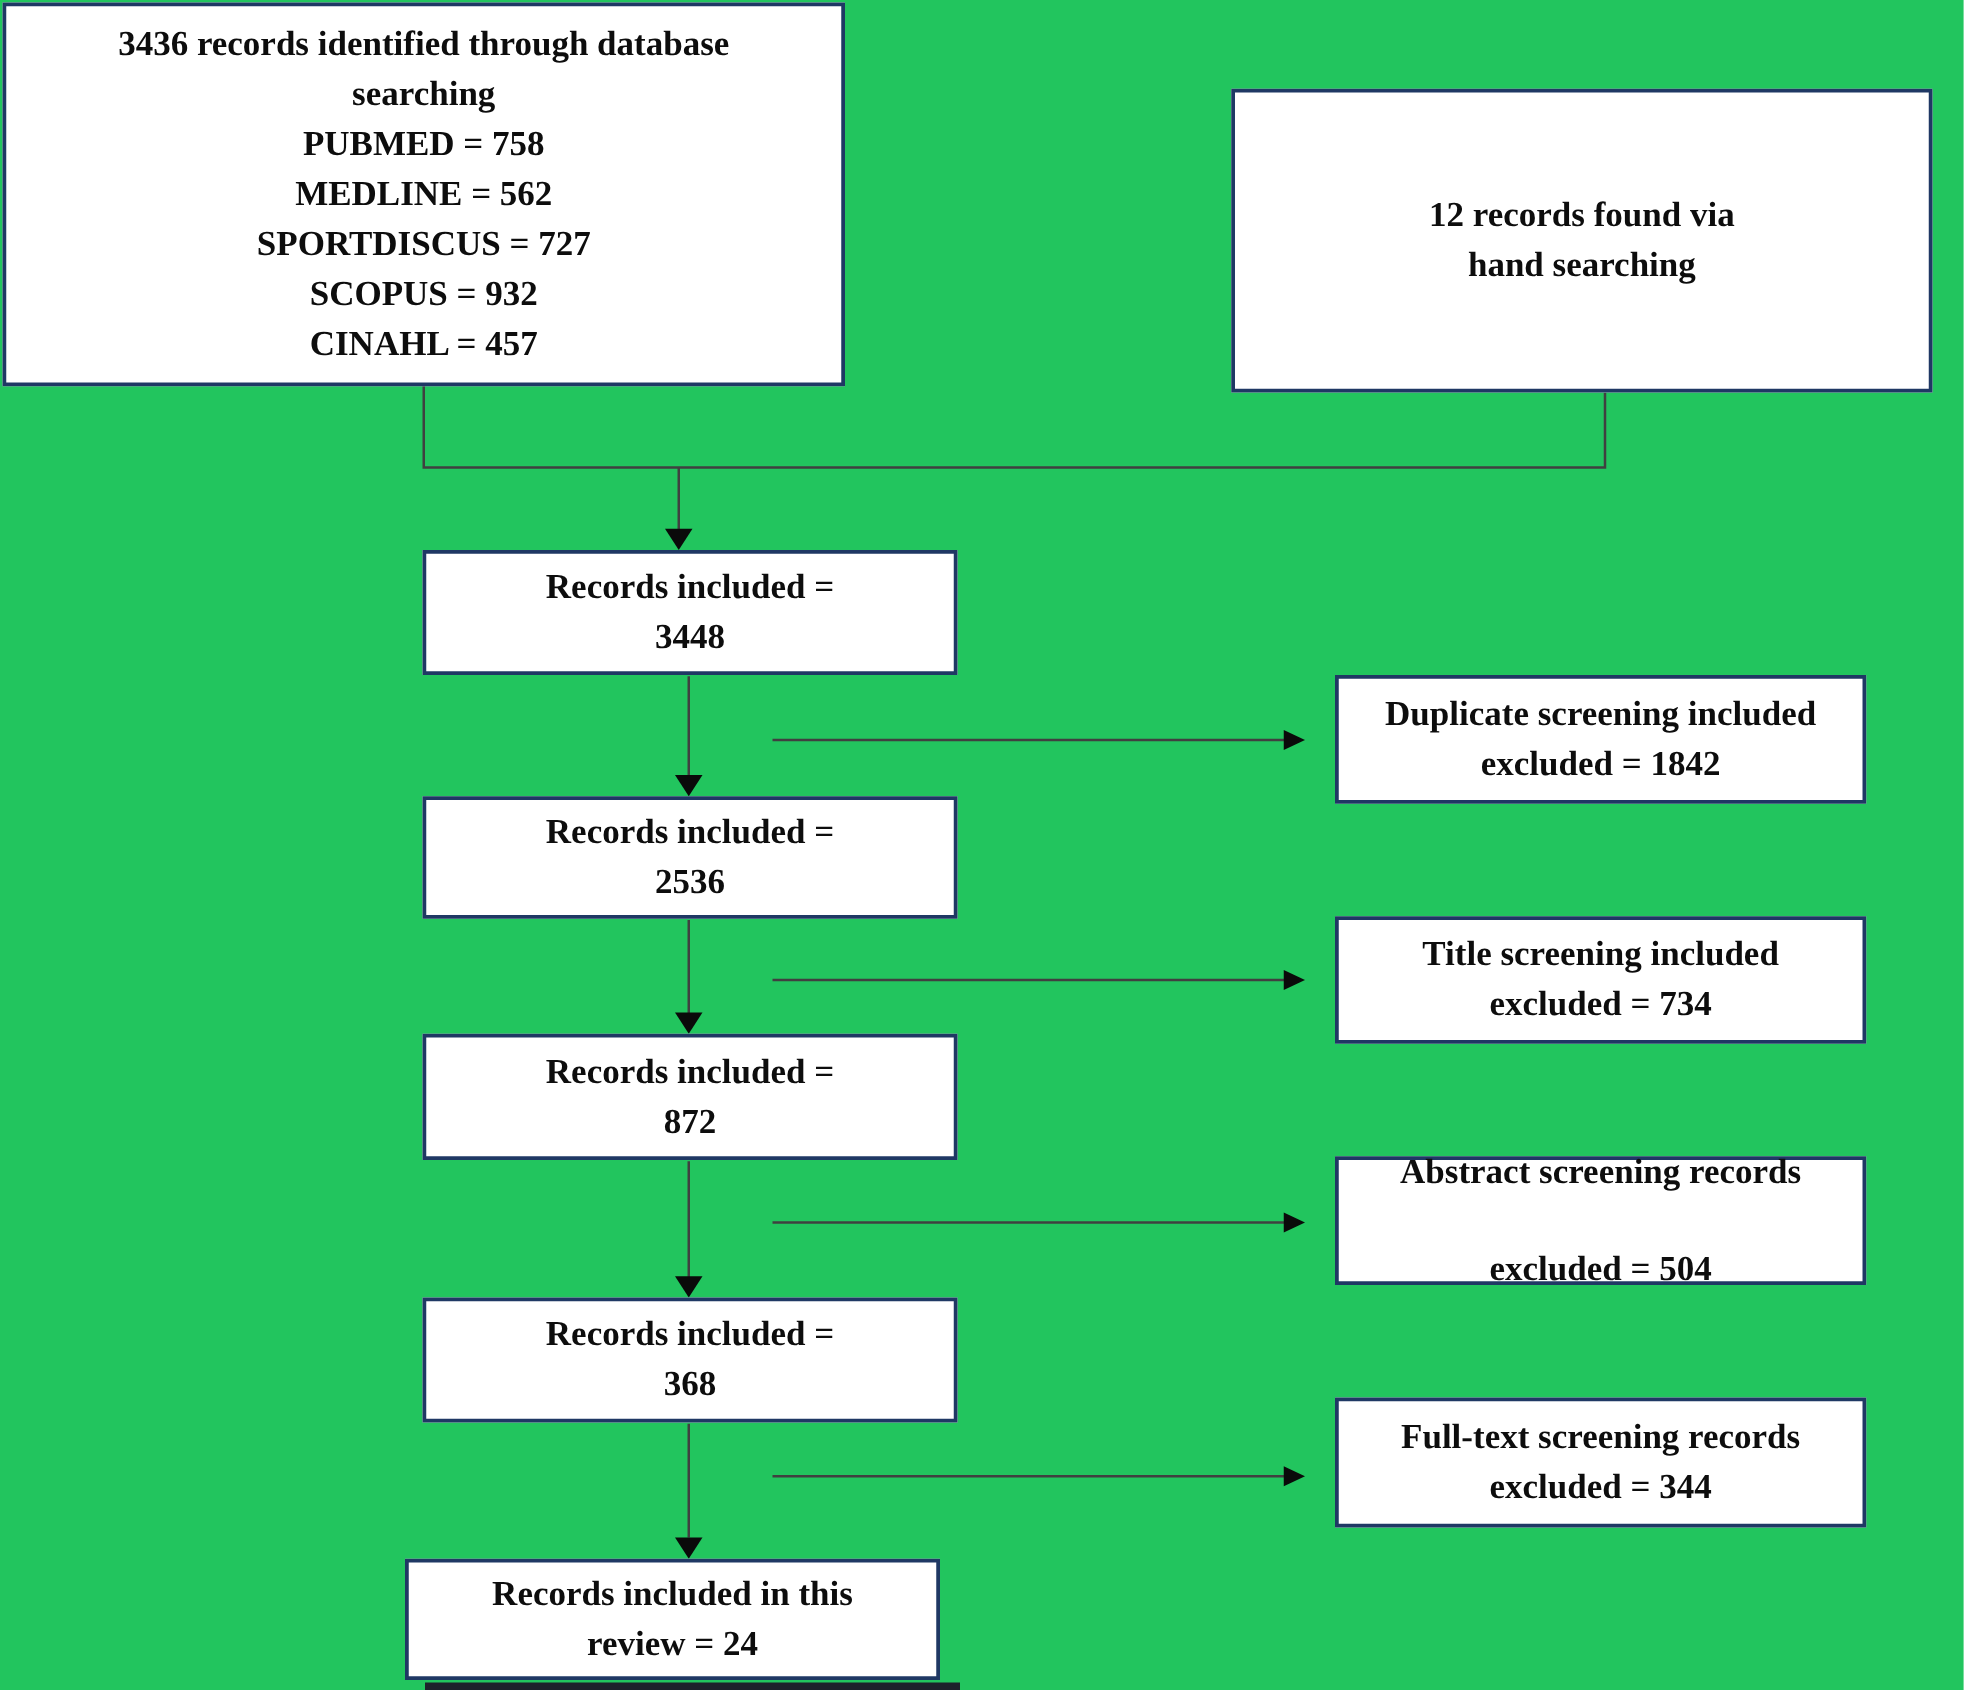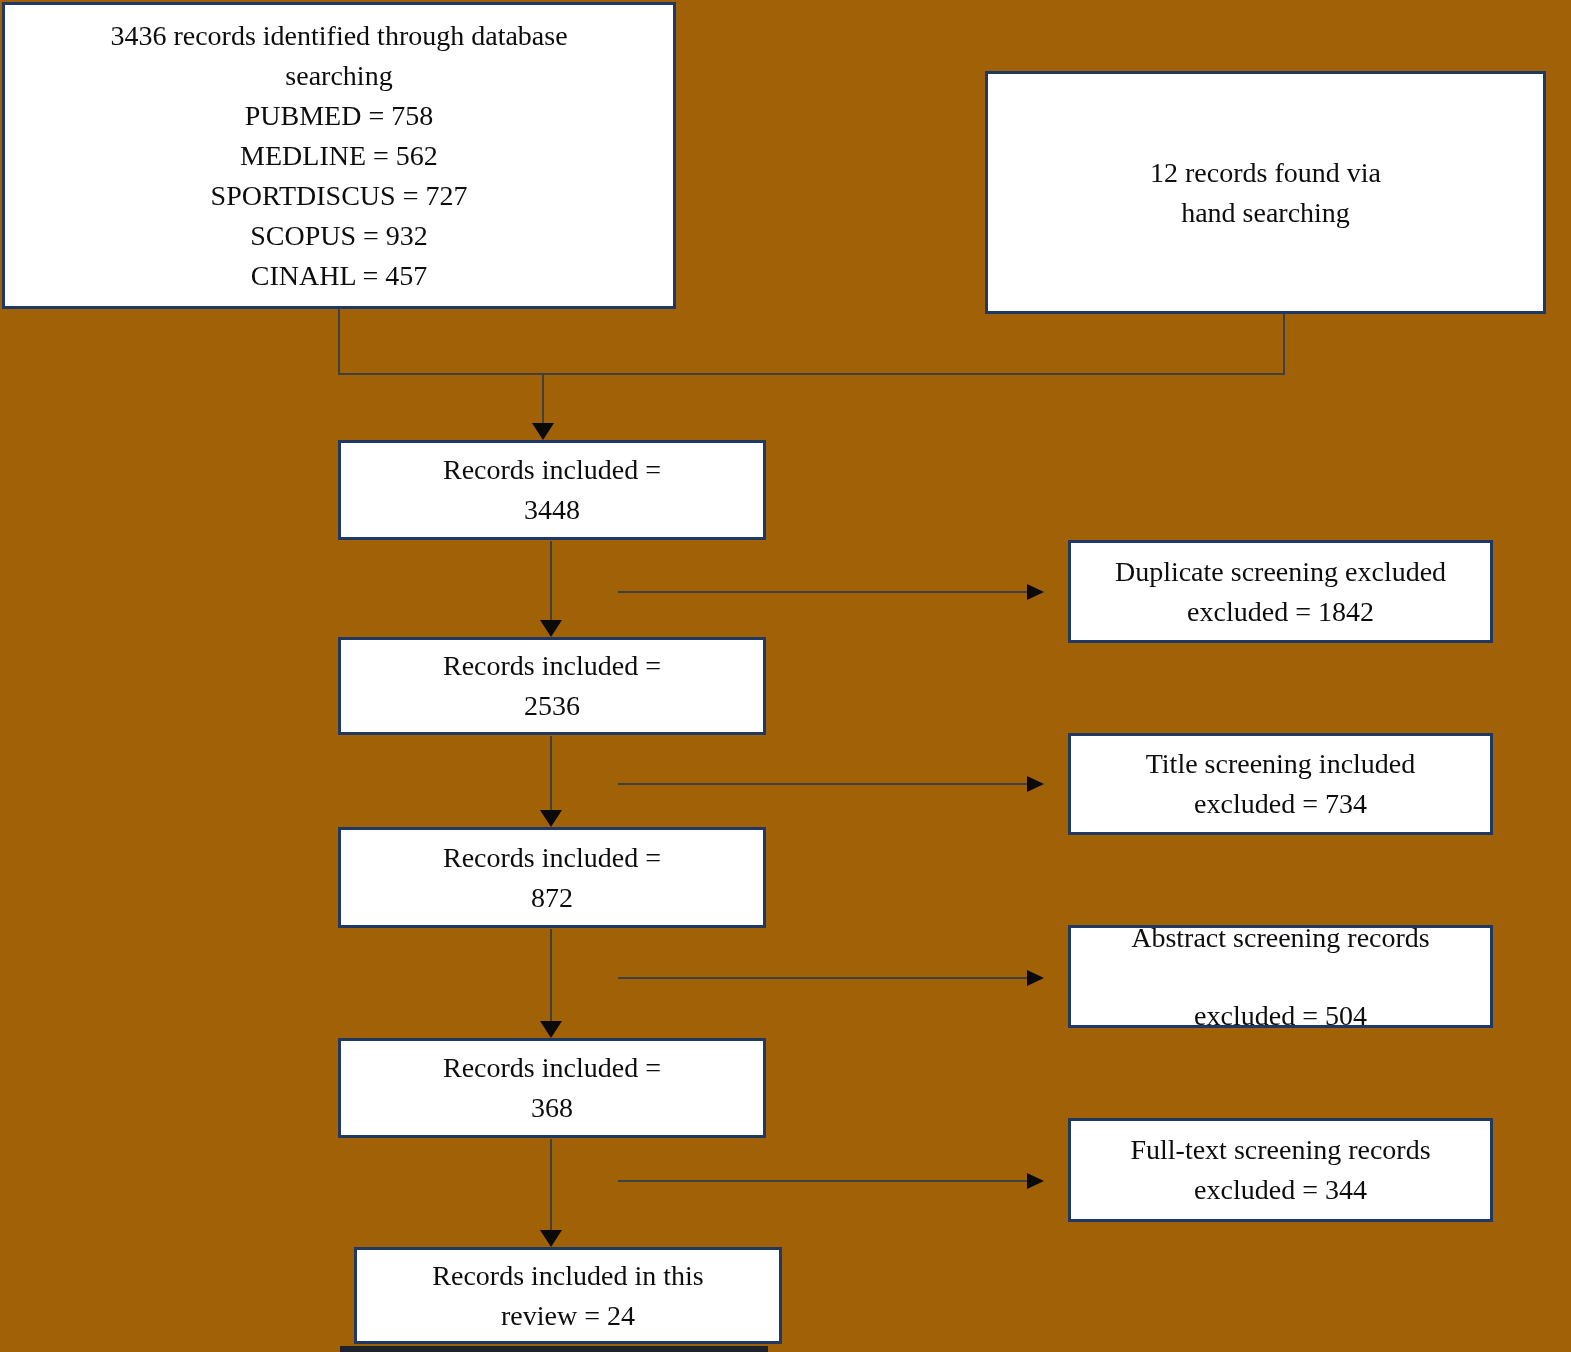"3436 records identified through database" .canvas { background: #a16207 -> #22c55e; font-weight: none -> bold }
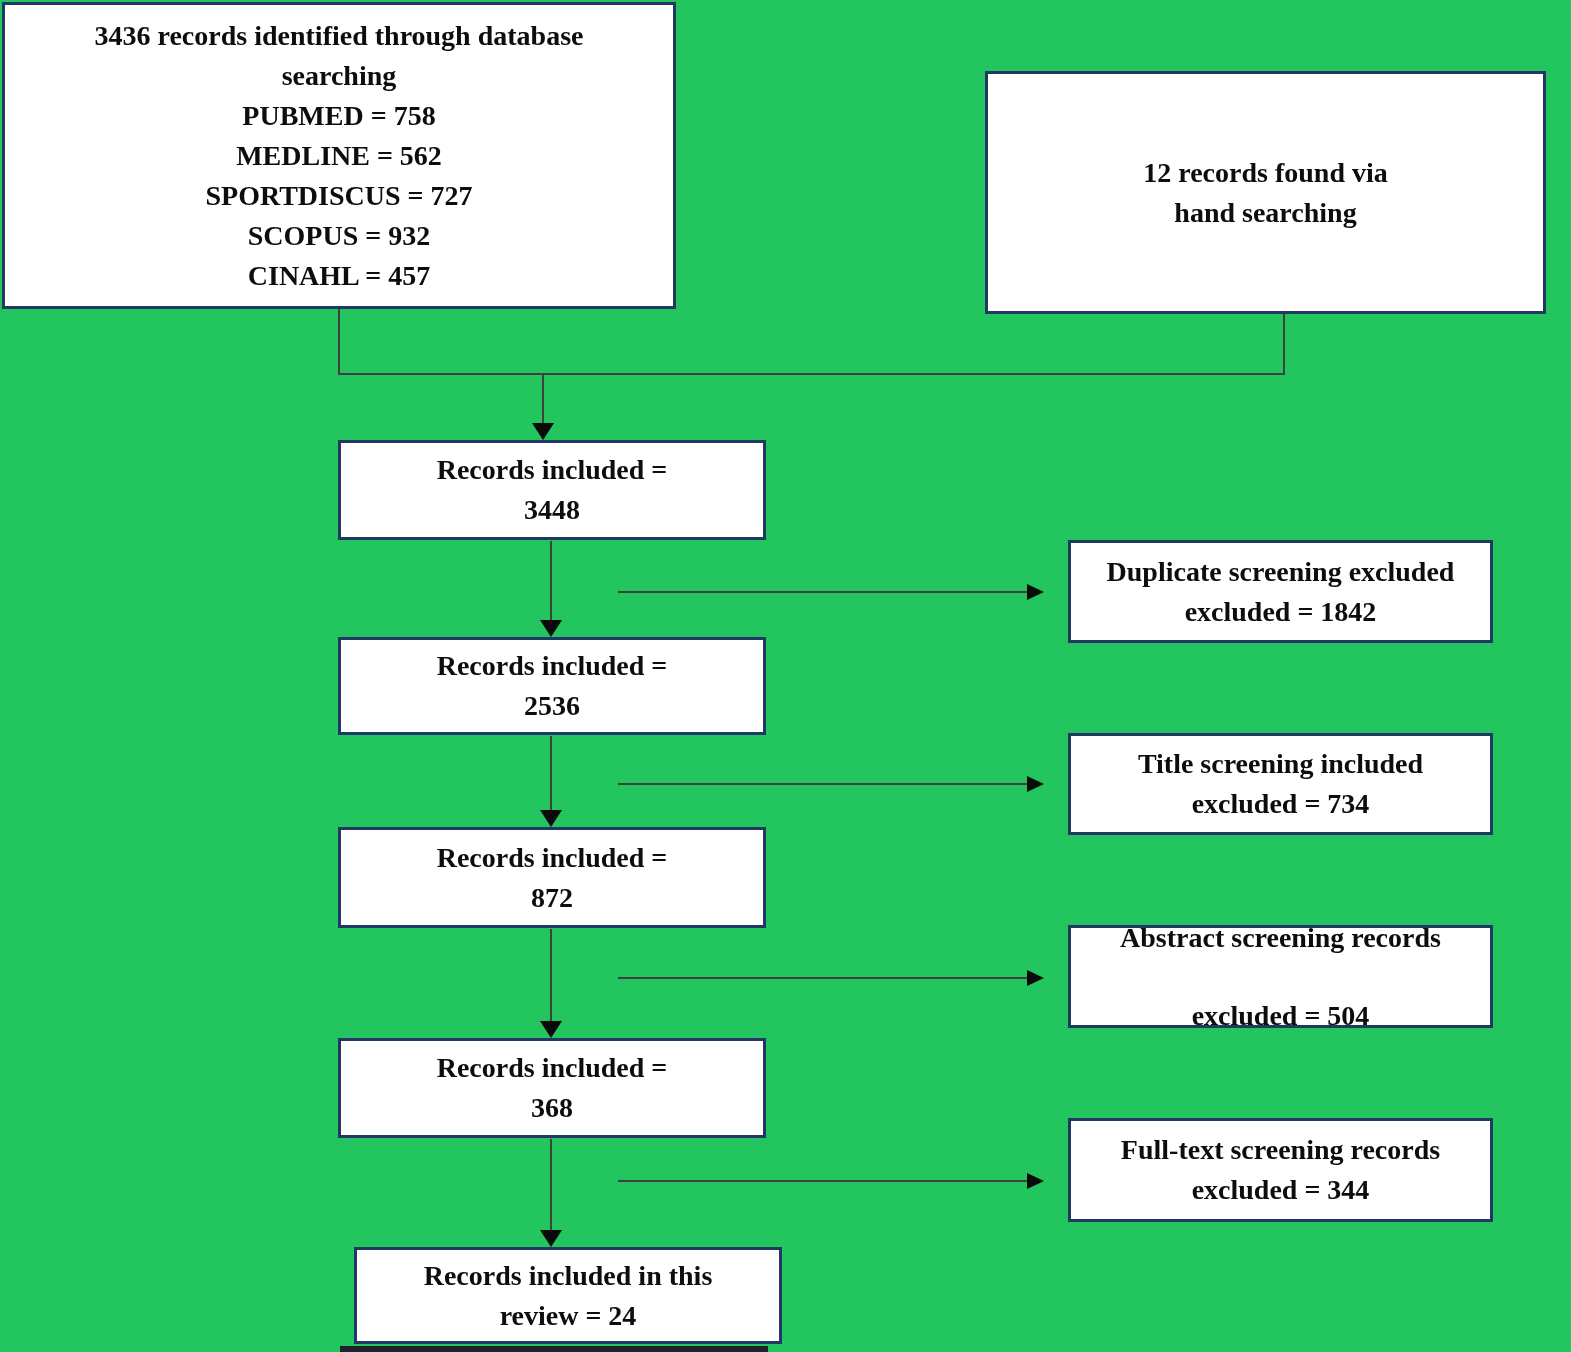"Duplicate screening excluded" div.tline { text: excluded -> included }
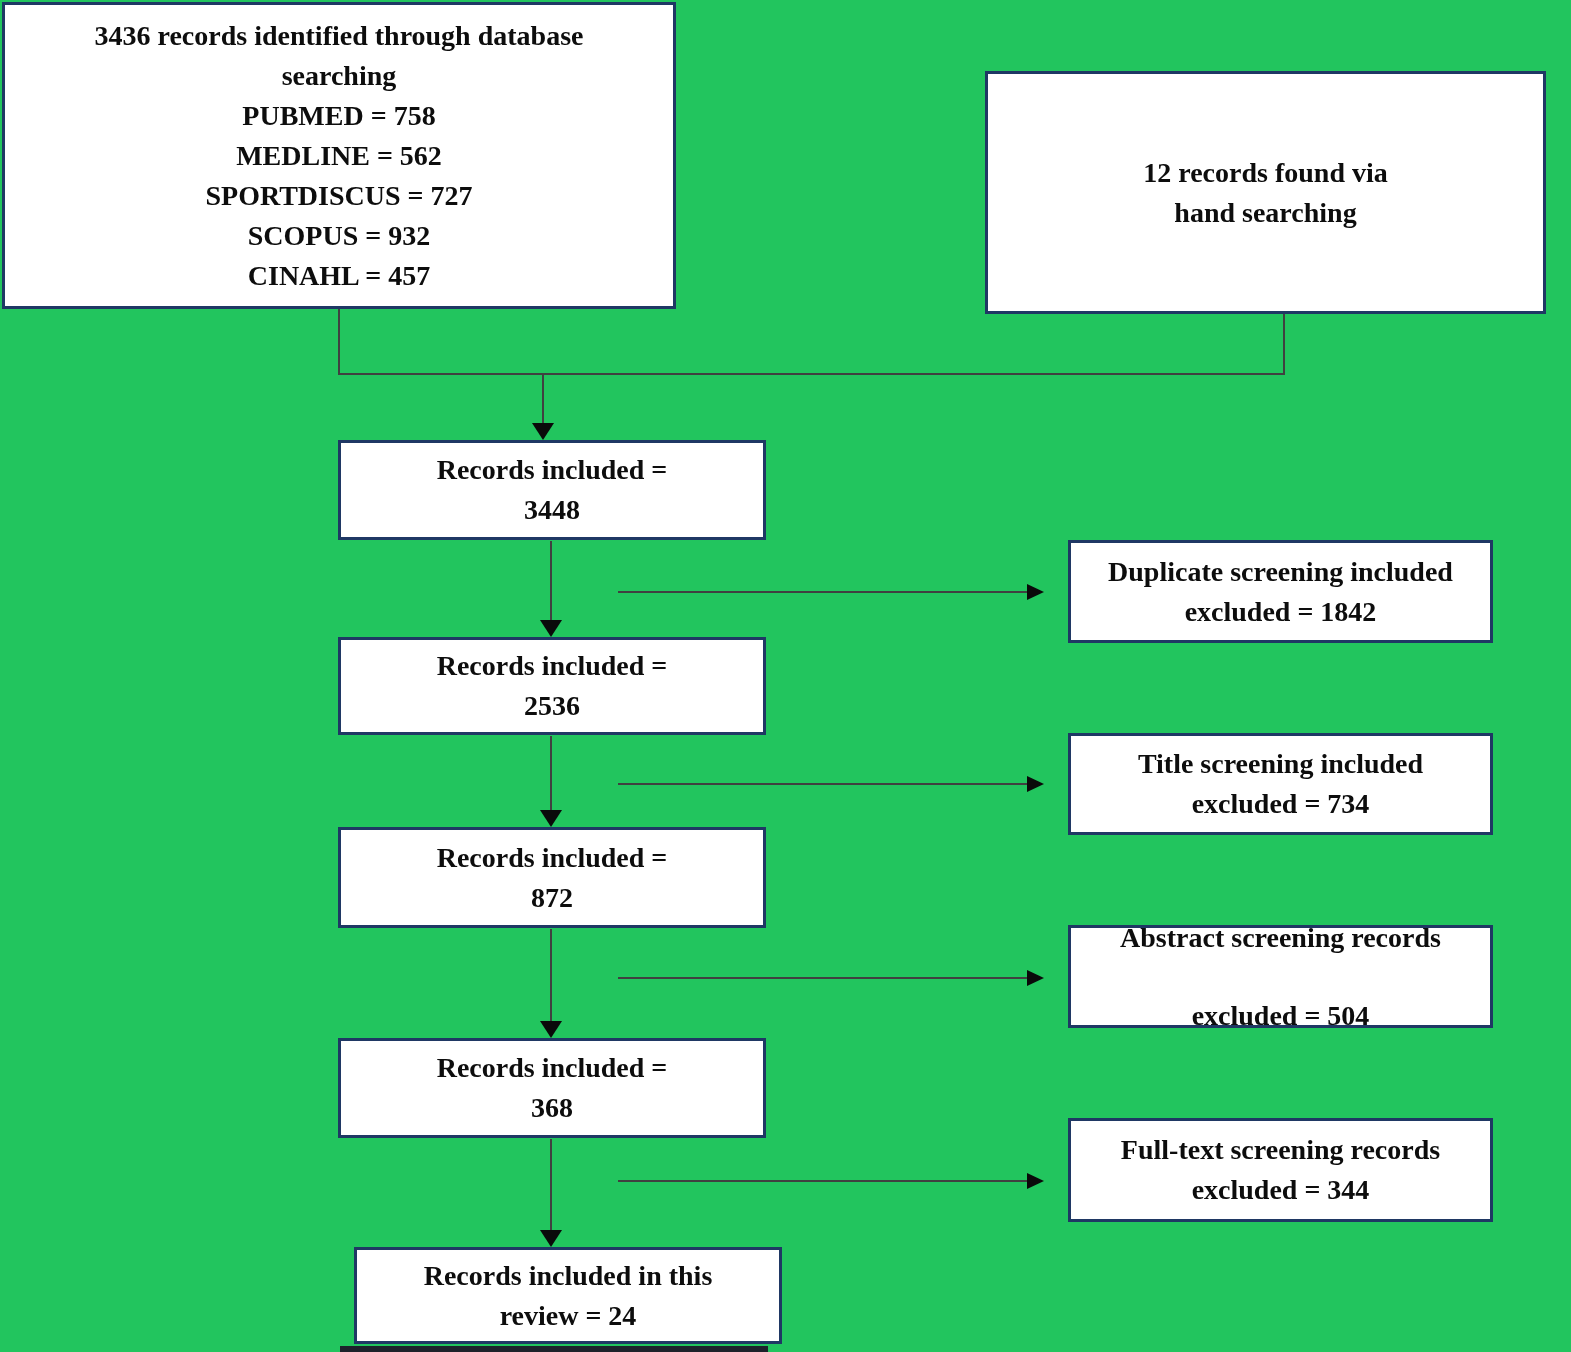"Records included in this" #box-review { left: 354px -> 324px }
